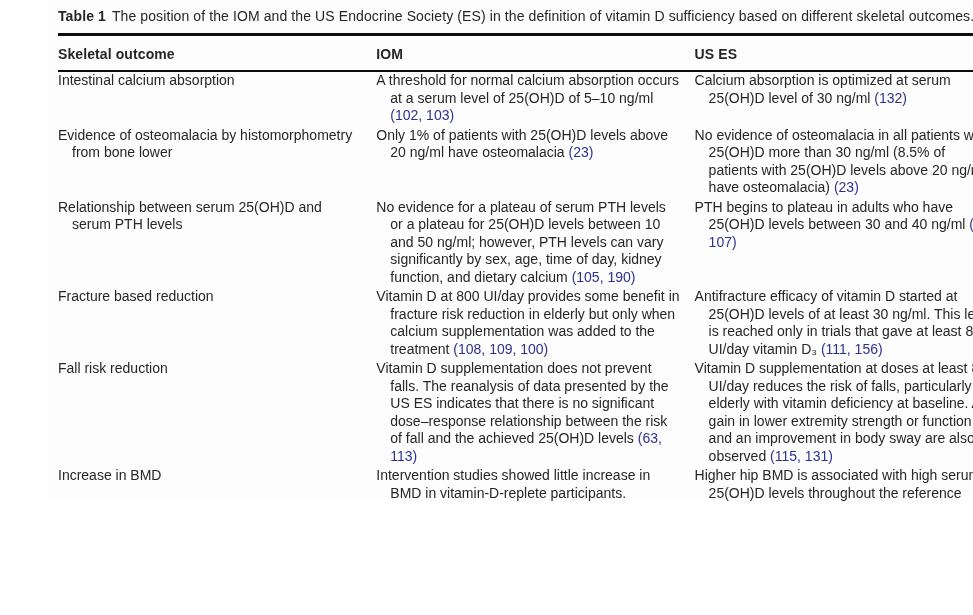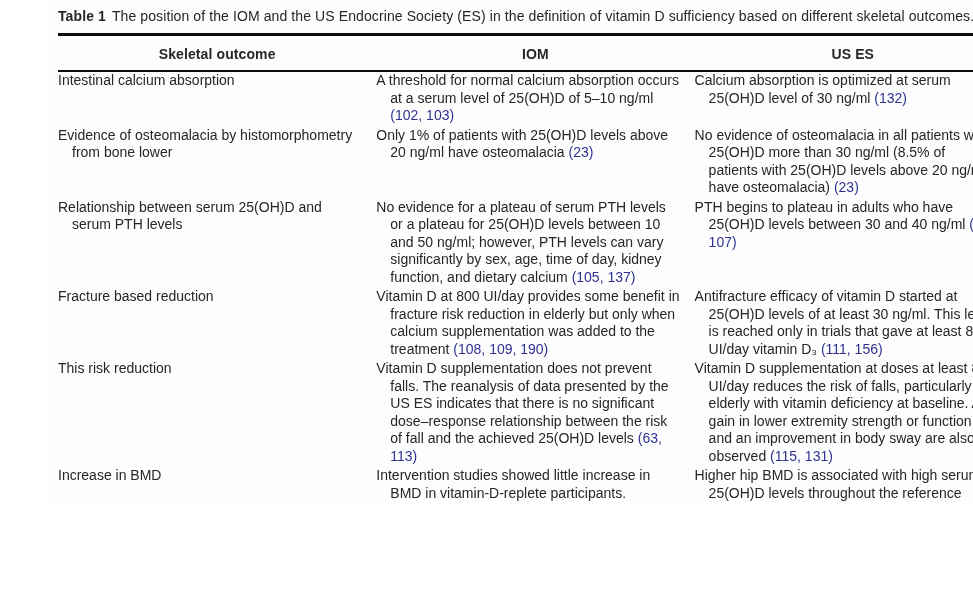"Skeletal outcome" thead th { text-align: center -> left }
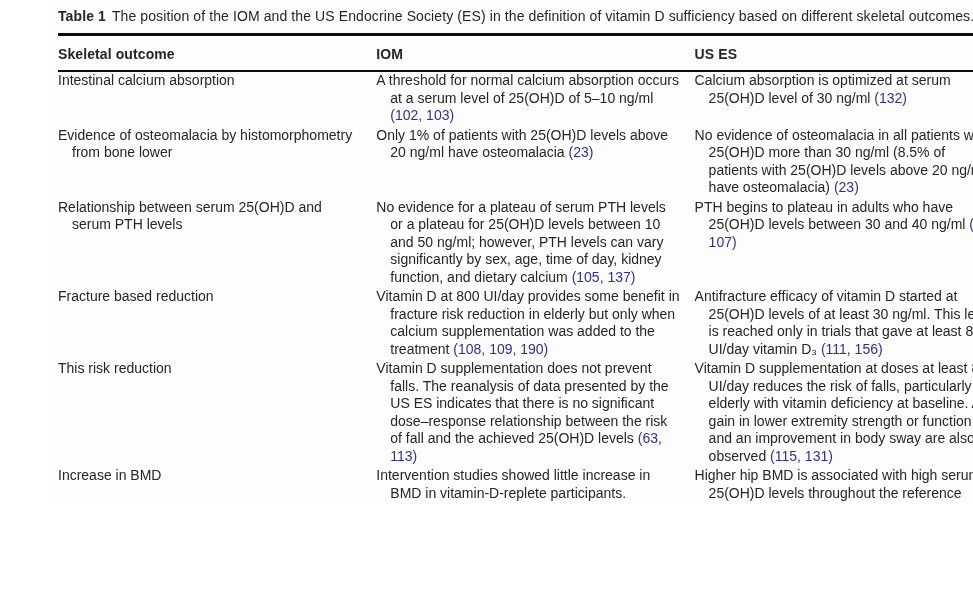"(105, 137)" span.cite { text: 137 -> 190 }
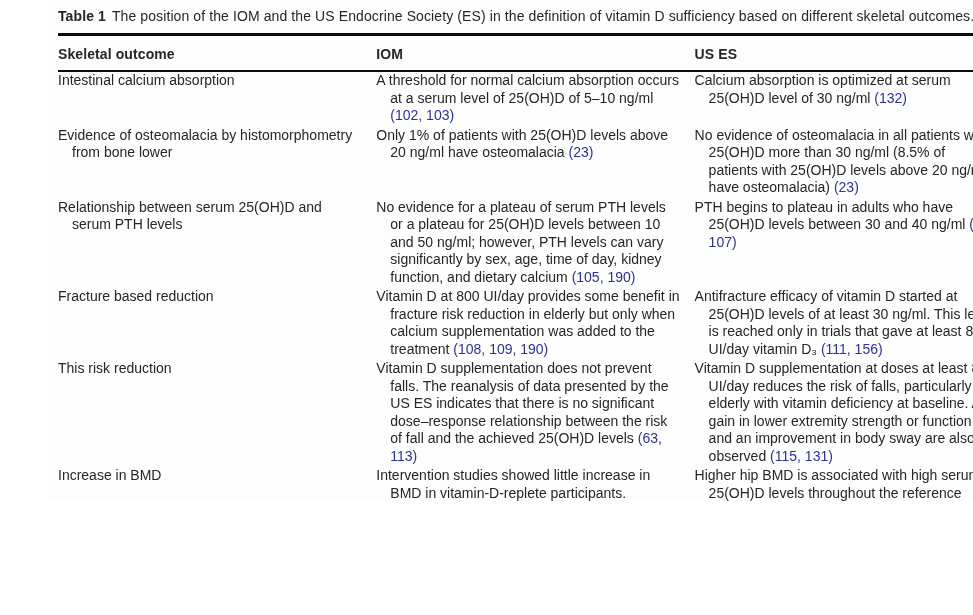"(108, 109, 190)" span.cite { text: 190 -> 100 }
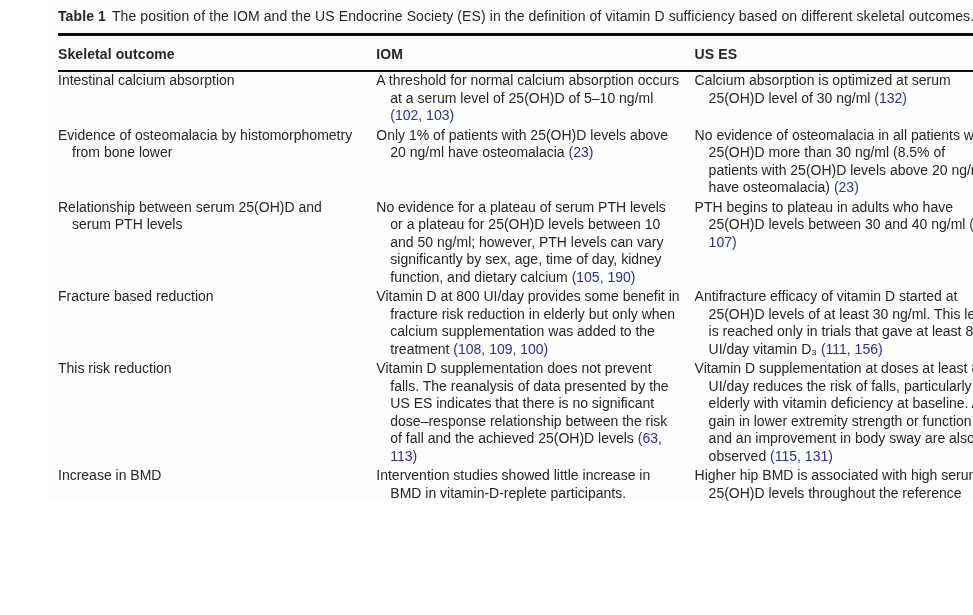"This risk reduction" div.hang { text: This -> Fall }
